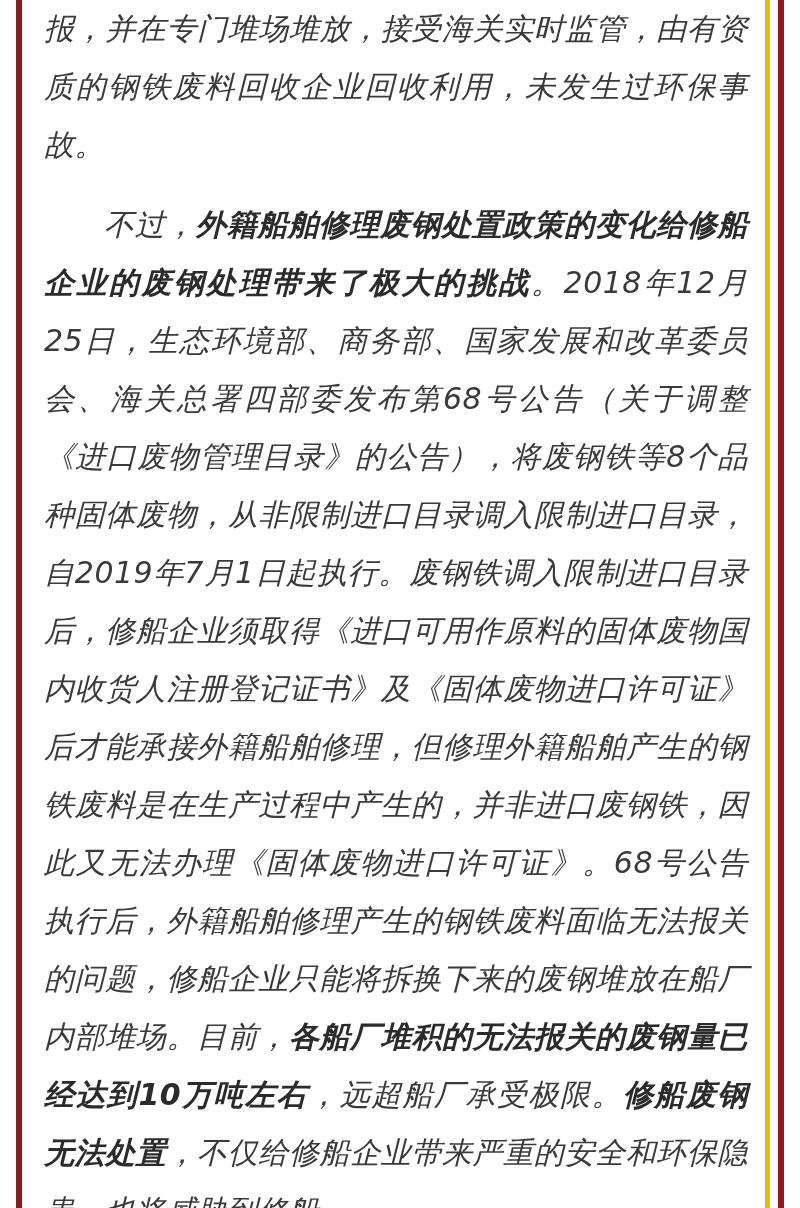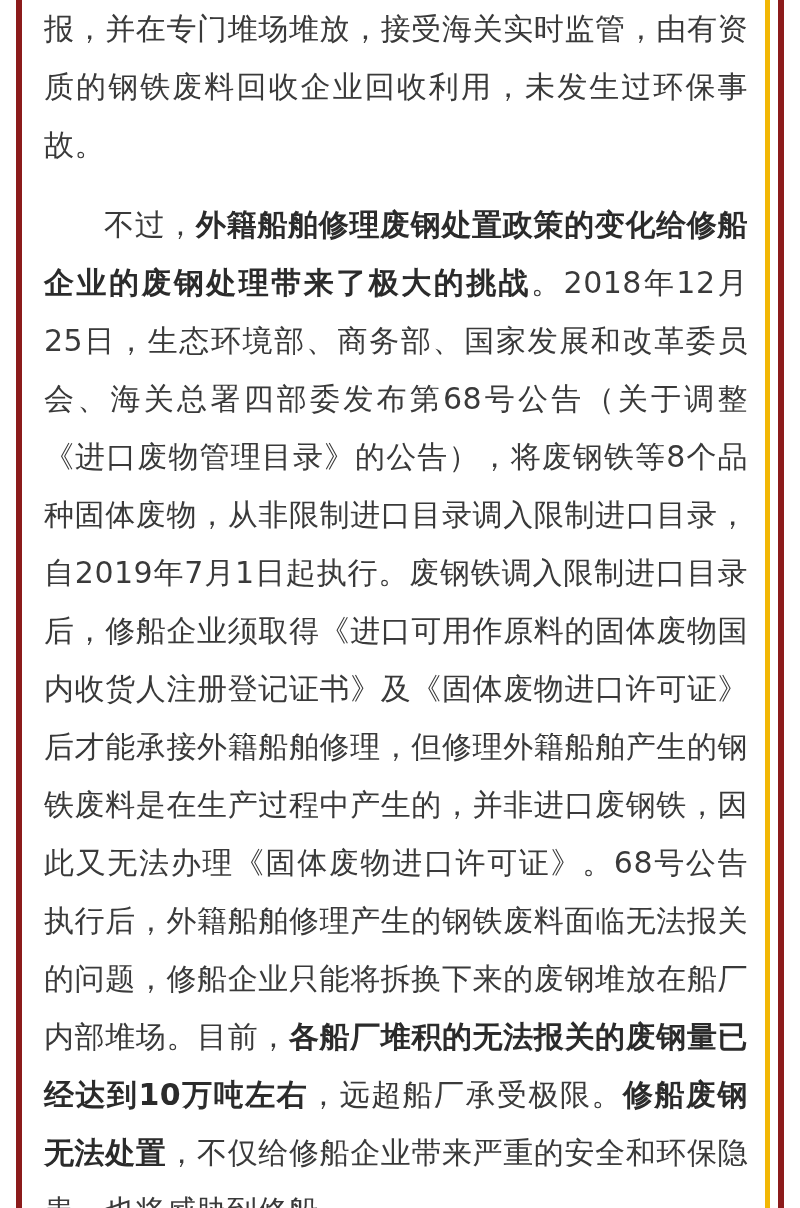"报，并在专门堆场堆放，接受海关实时监管，由有资质的钢铁废料回收企业回收利用，未发" .page { font-style: none -> italic }
